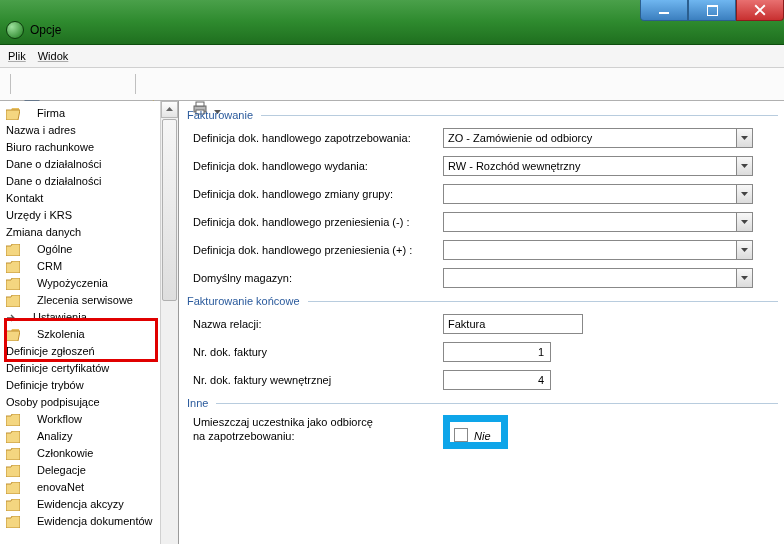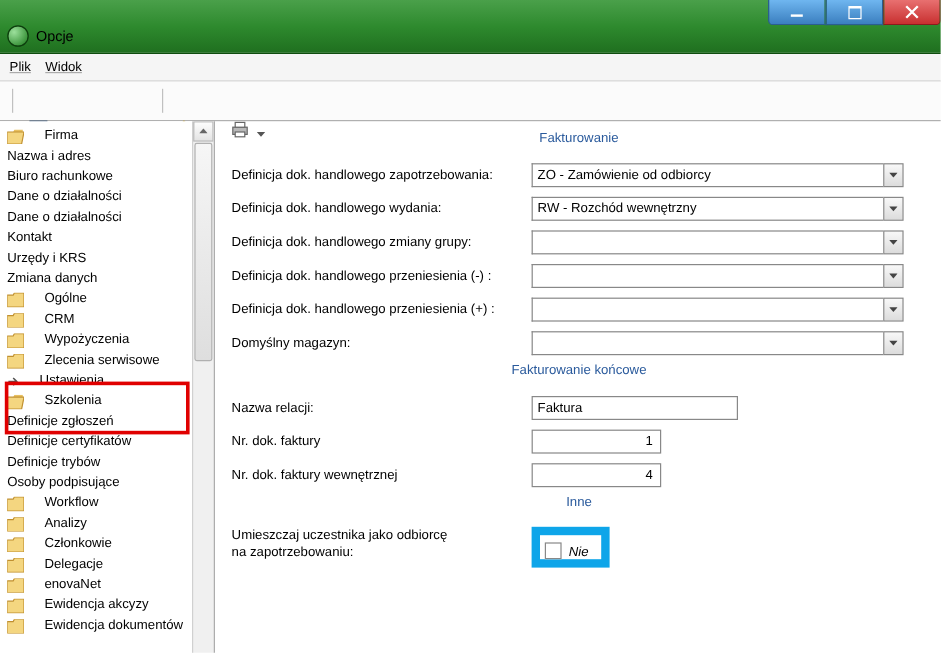"Fakturowanie" .group-header { flex-direction: column -> none }
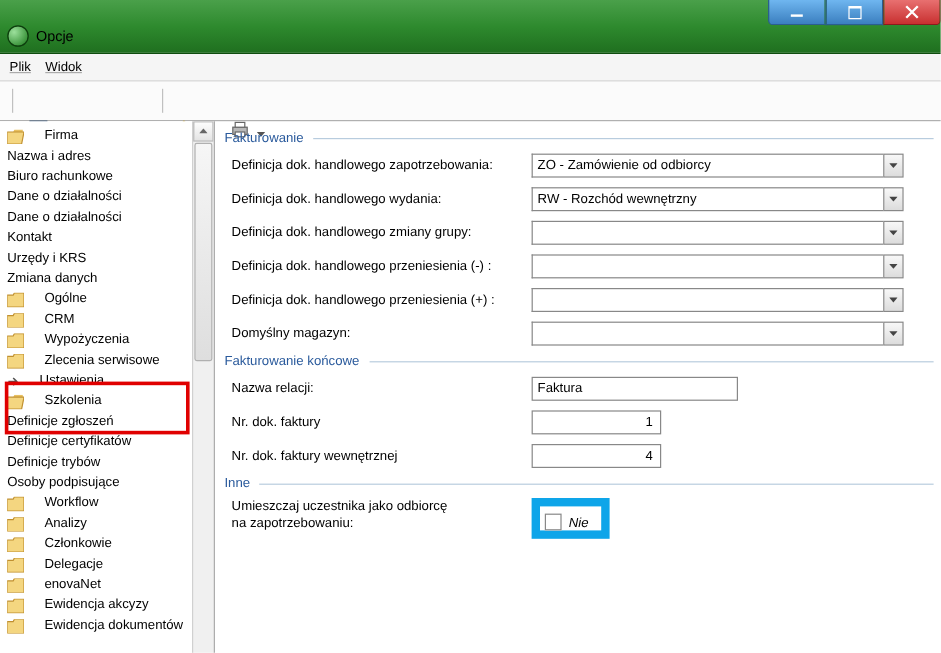"Faktura" .text-input { width: 172px -> 140px }
